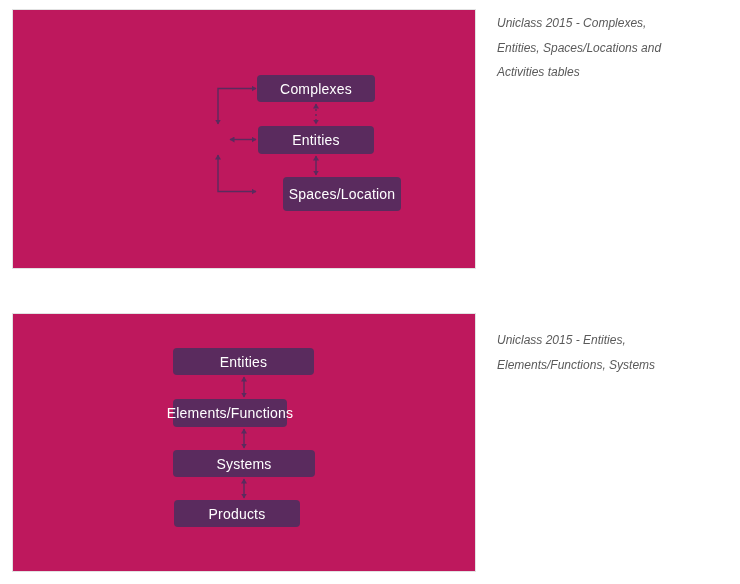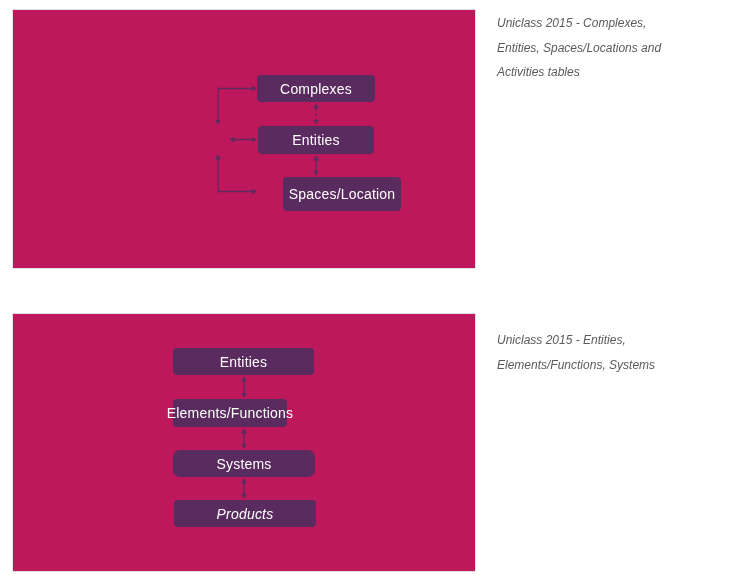"Systems" div.node { border-radius: 7px -> none }
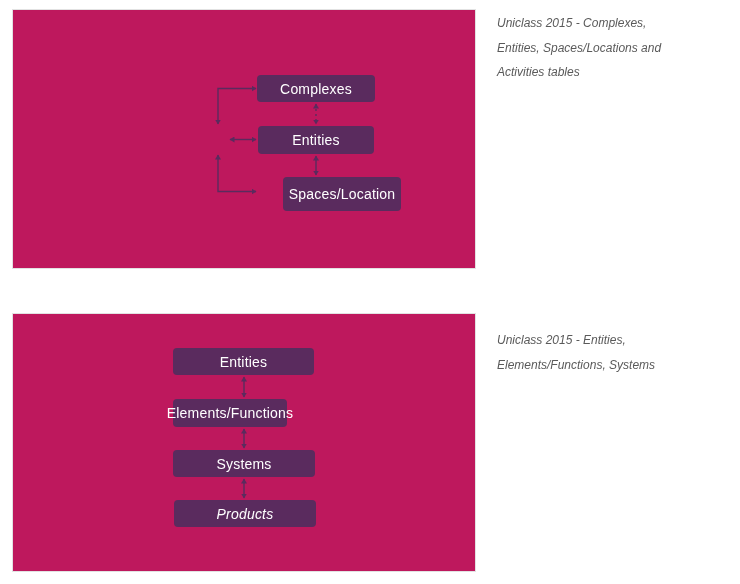"Products" div.node { font-style: italic -> none; width: 142px -> 126px }
